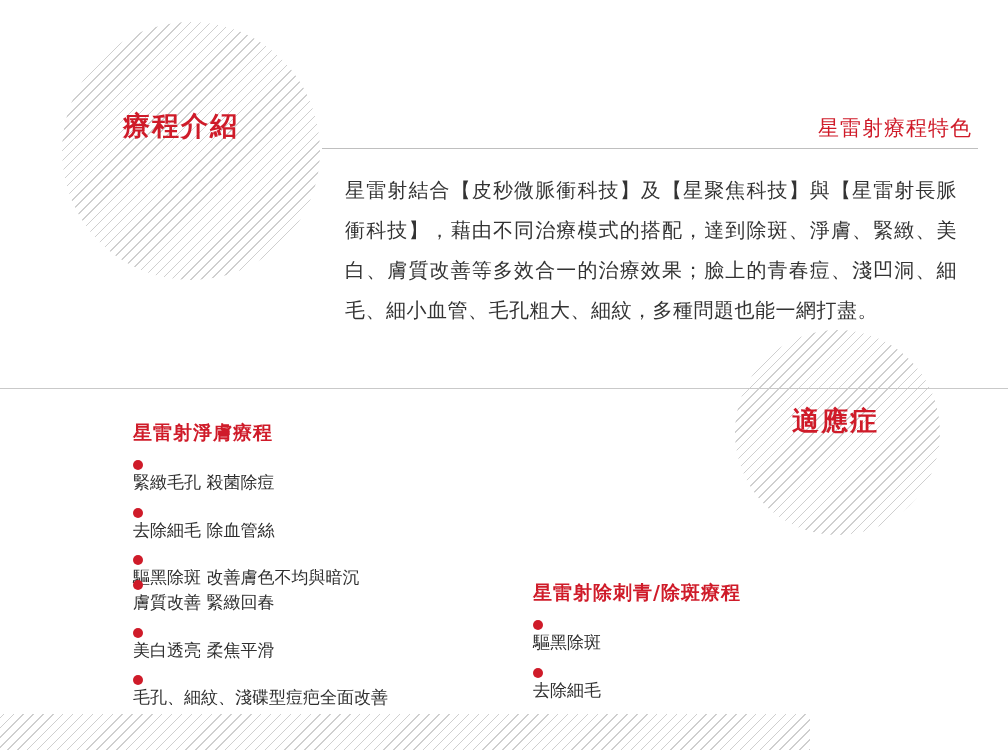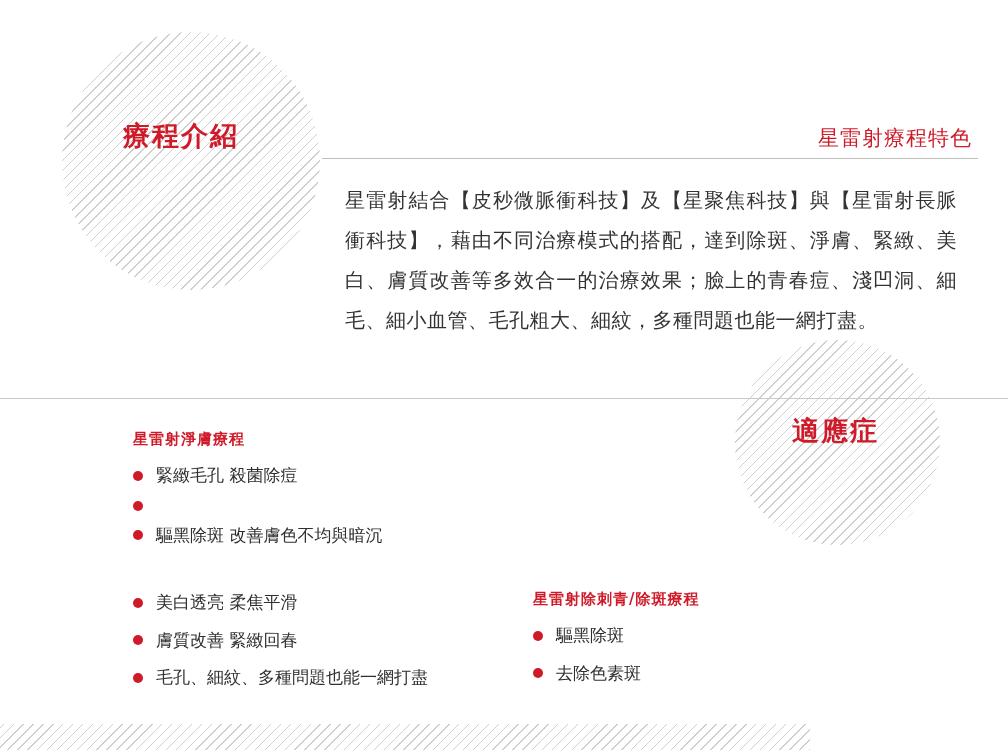"療程介紹" .page { margin-top: 10px -> none }
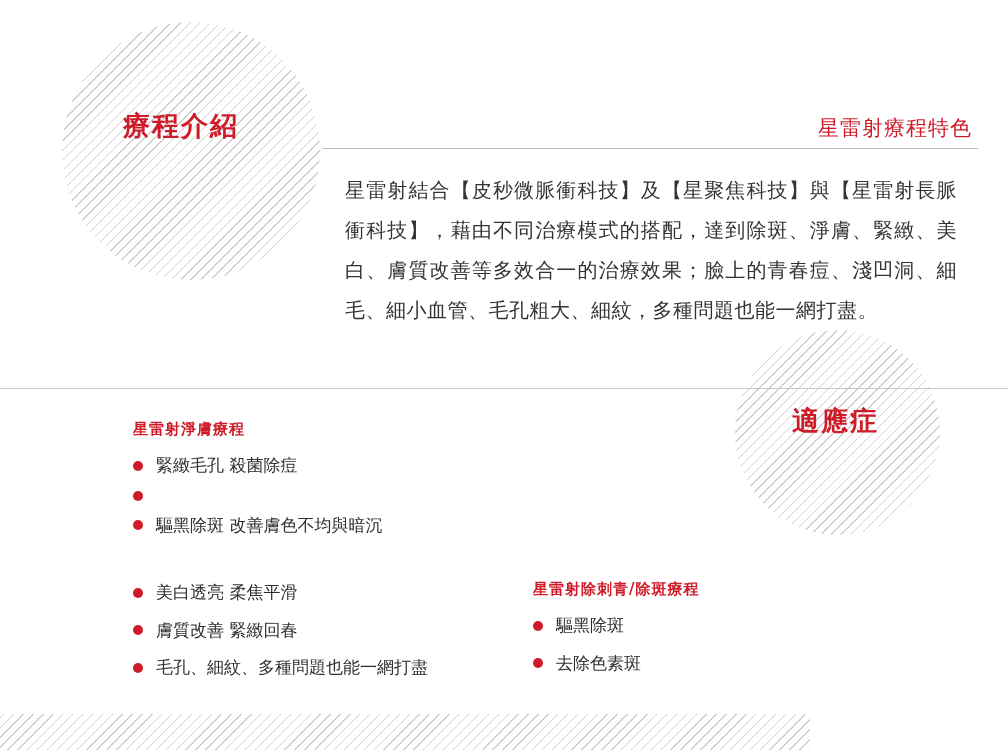"星雷射淨膚療程" .block-title { font-size: 15px -> 19px }
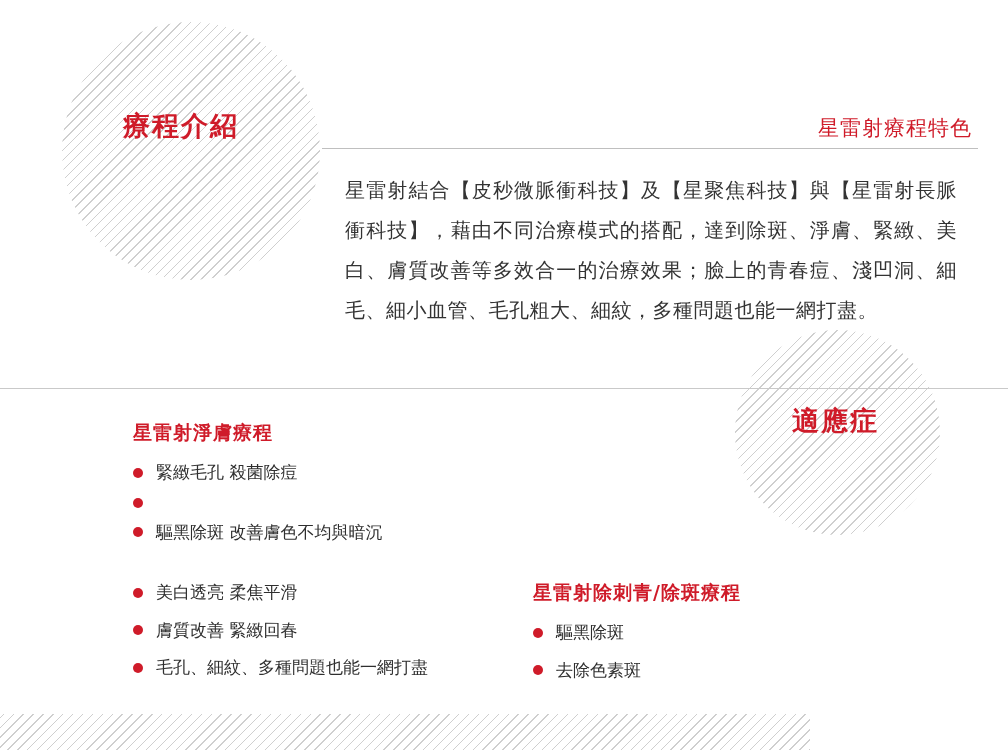"緊緻毛孔 殺菌除痘" .bullet-item { align-items: center -> flex-start; flex-direction: none -> column }
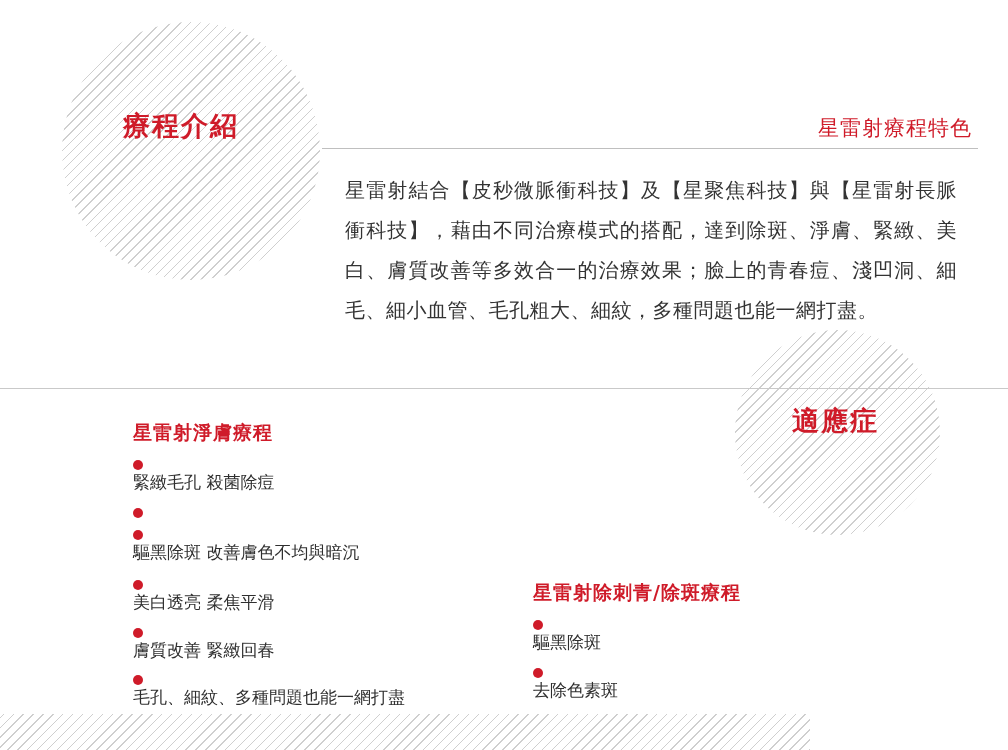"去除細毛 除血管絲" span { html: none -> <span>去除細毛 除血管絲</span> }
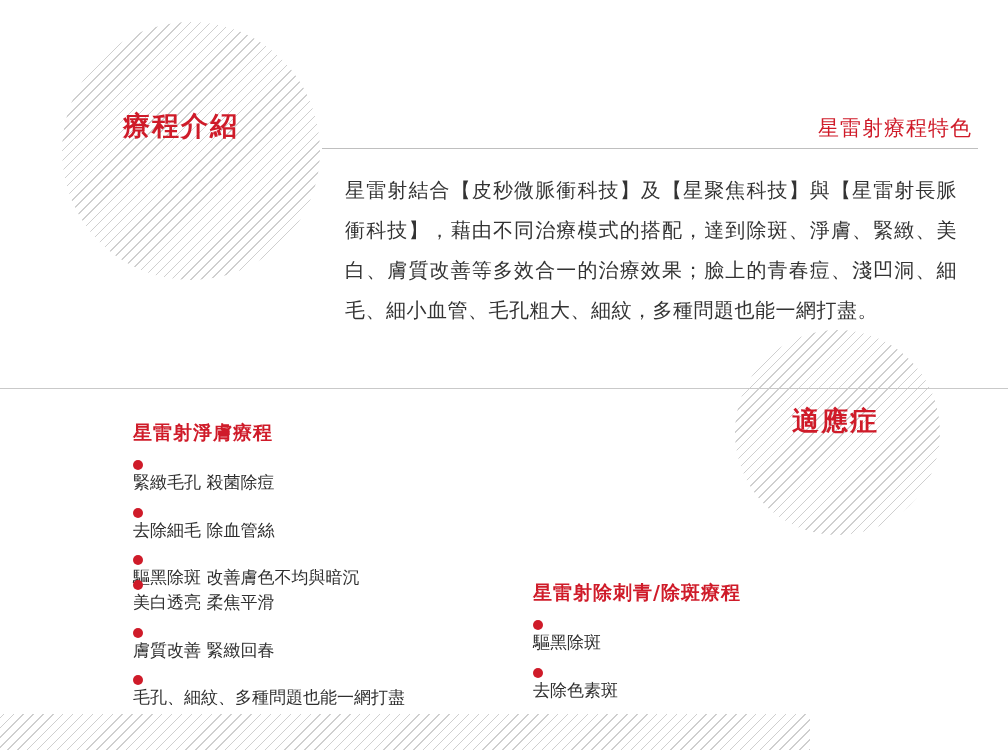"美白透亮 柔焦平滑" li.bullet-item { order: before "膚質改善 緊緻回春" -> after "膚質改善 緊緻回春" }
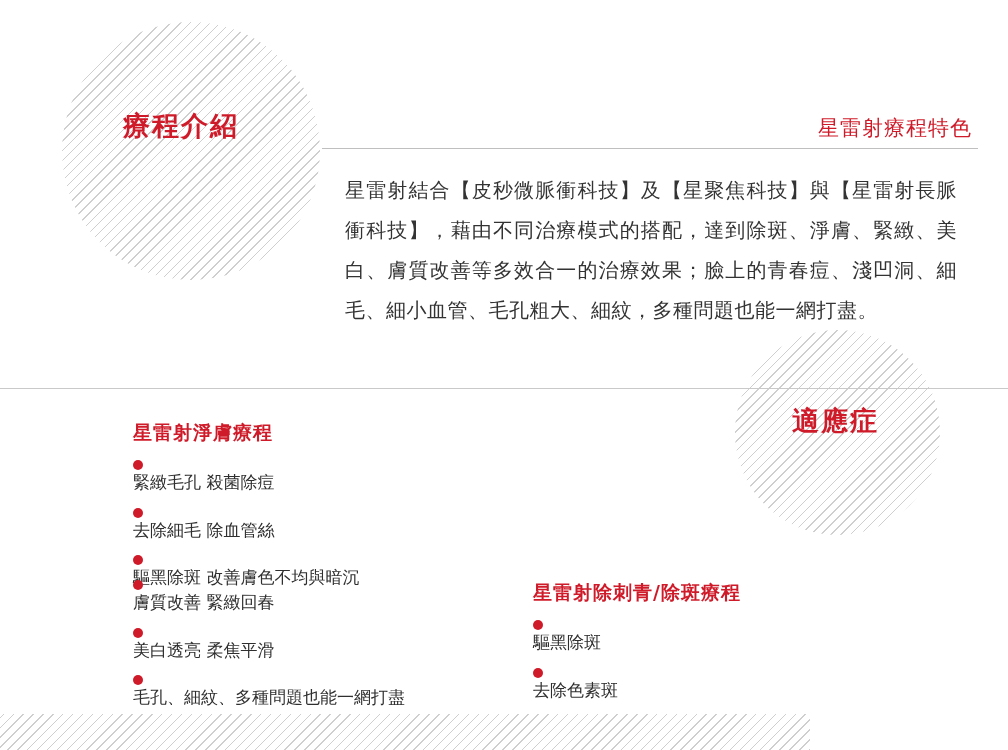"毛孔、細紋、多種問題也能一網打盡" span { text: 多種問題也能一網打盡 -> 淺碟型痘疤全面改善 }
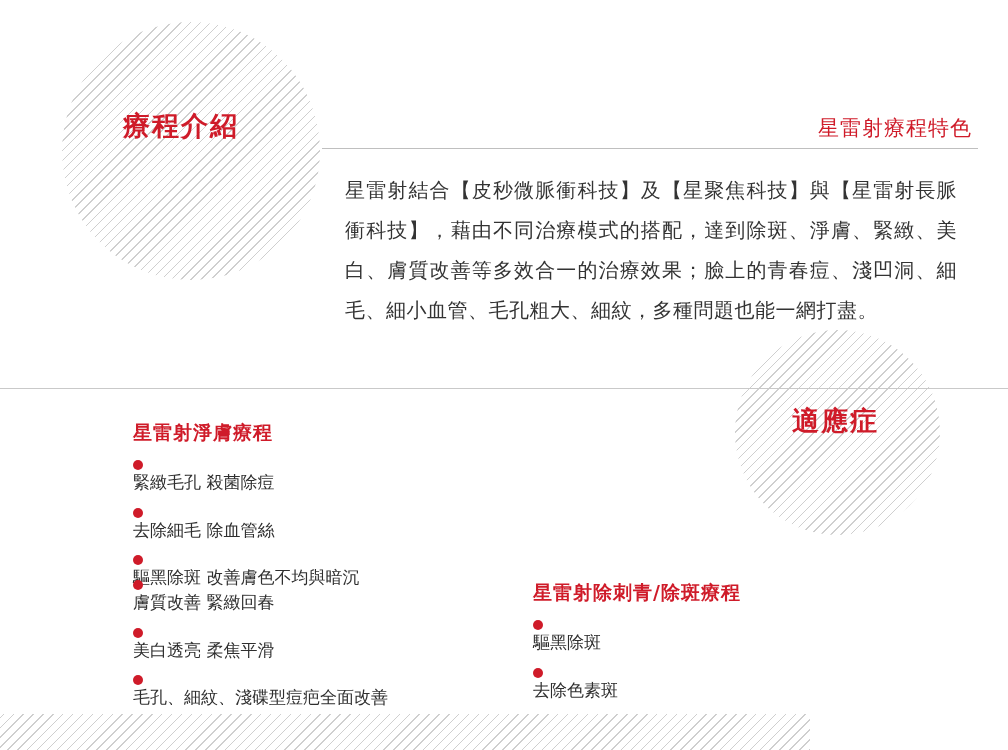"去除色素斑" span { text: 色素斑 -> 細毛 }
